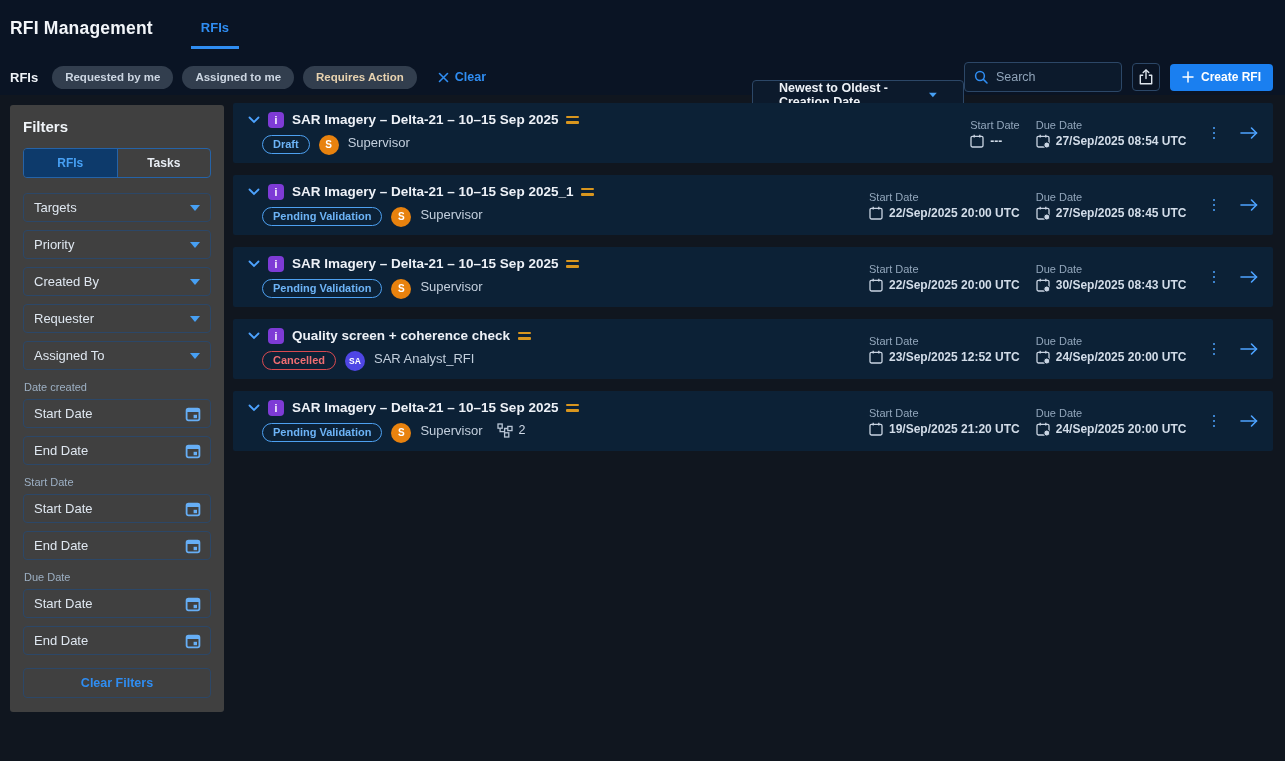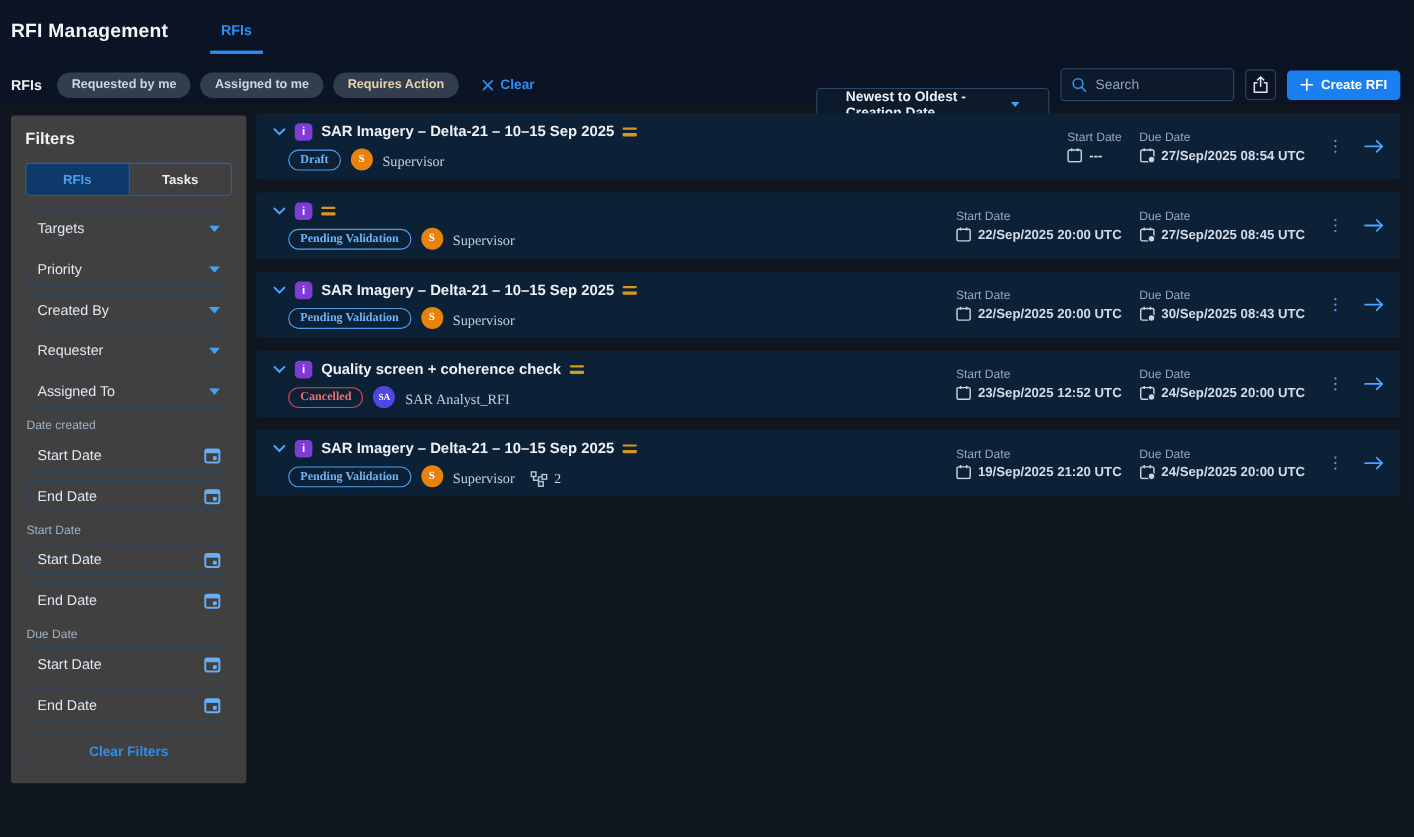"Search" .search-box { margin-left: 10px -> none }
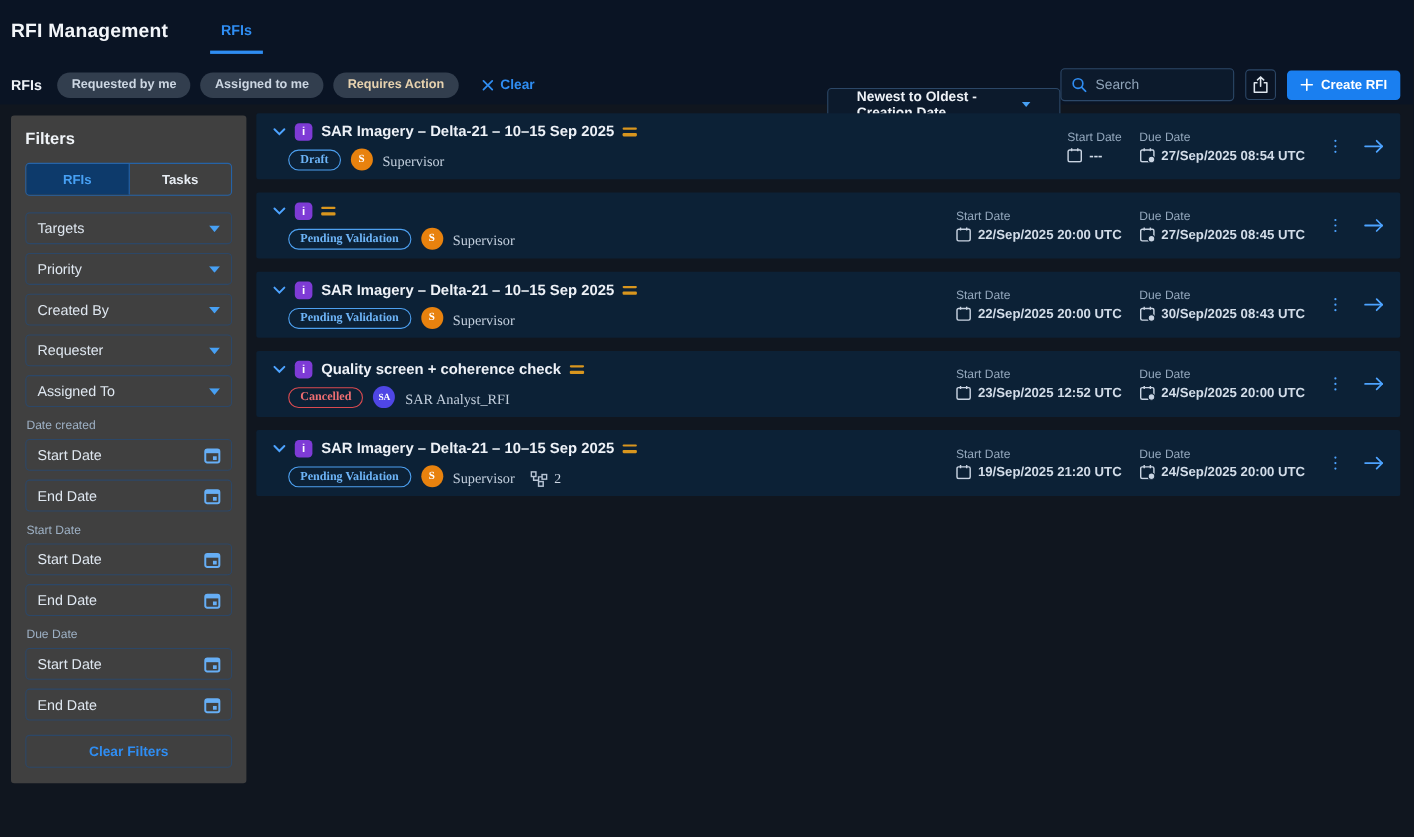"Draft" .row-bottom { align-items: flex-end -> flex-start; font-family: Liberation Serif, serif -> none }
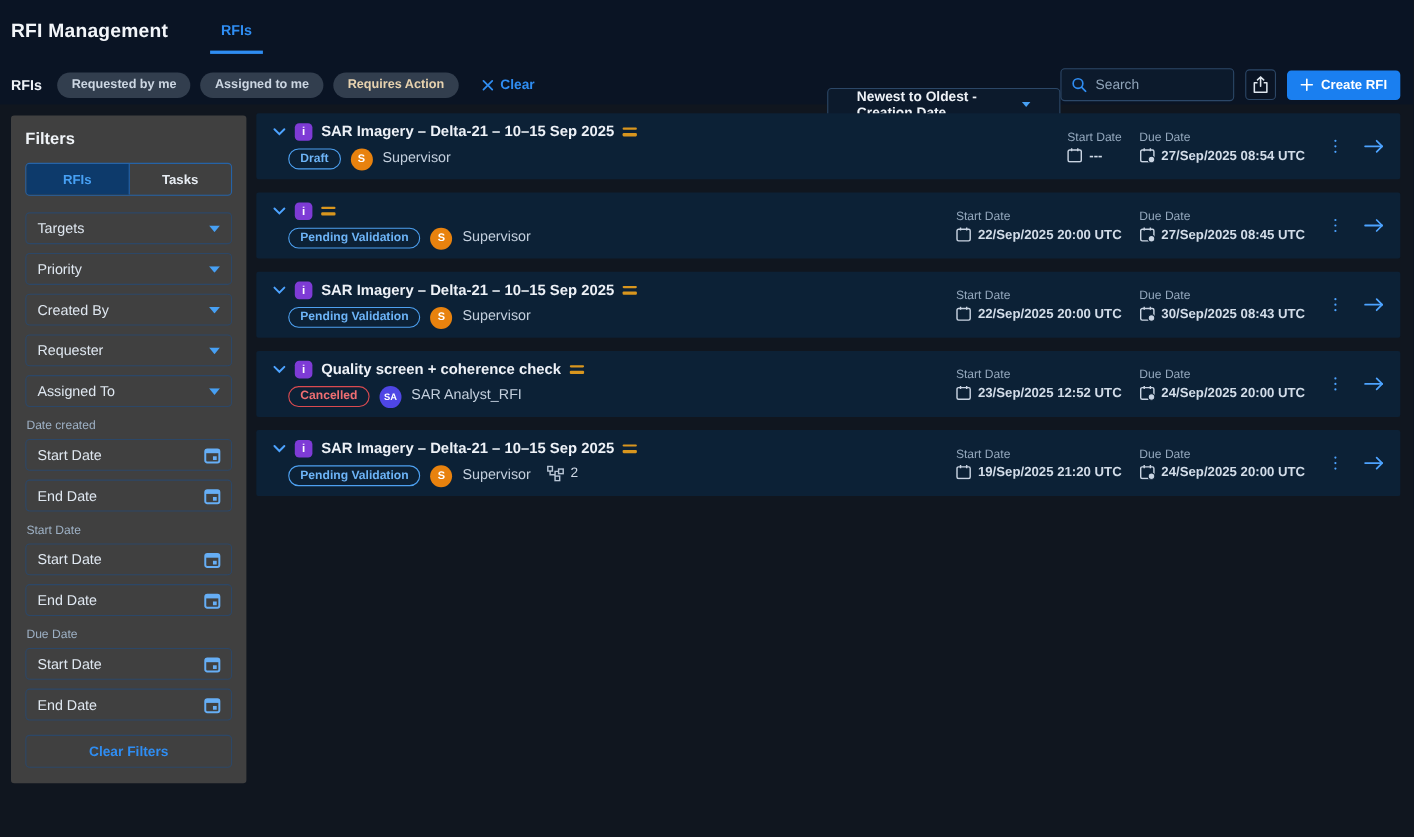"SAR Imagery – Delta-21 – 10–15 Sep 2025_1" span.row-title { html: none -> <span>SAR Imagery – Delta-21 – 10–15 Sep 2025_1</span> }
